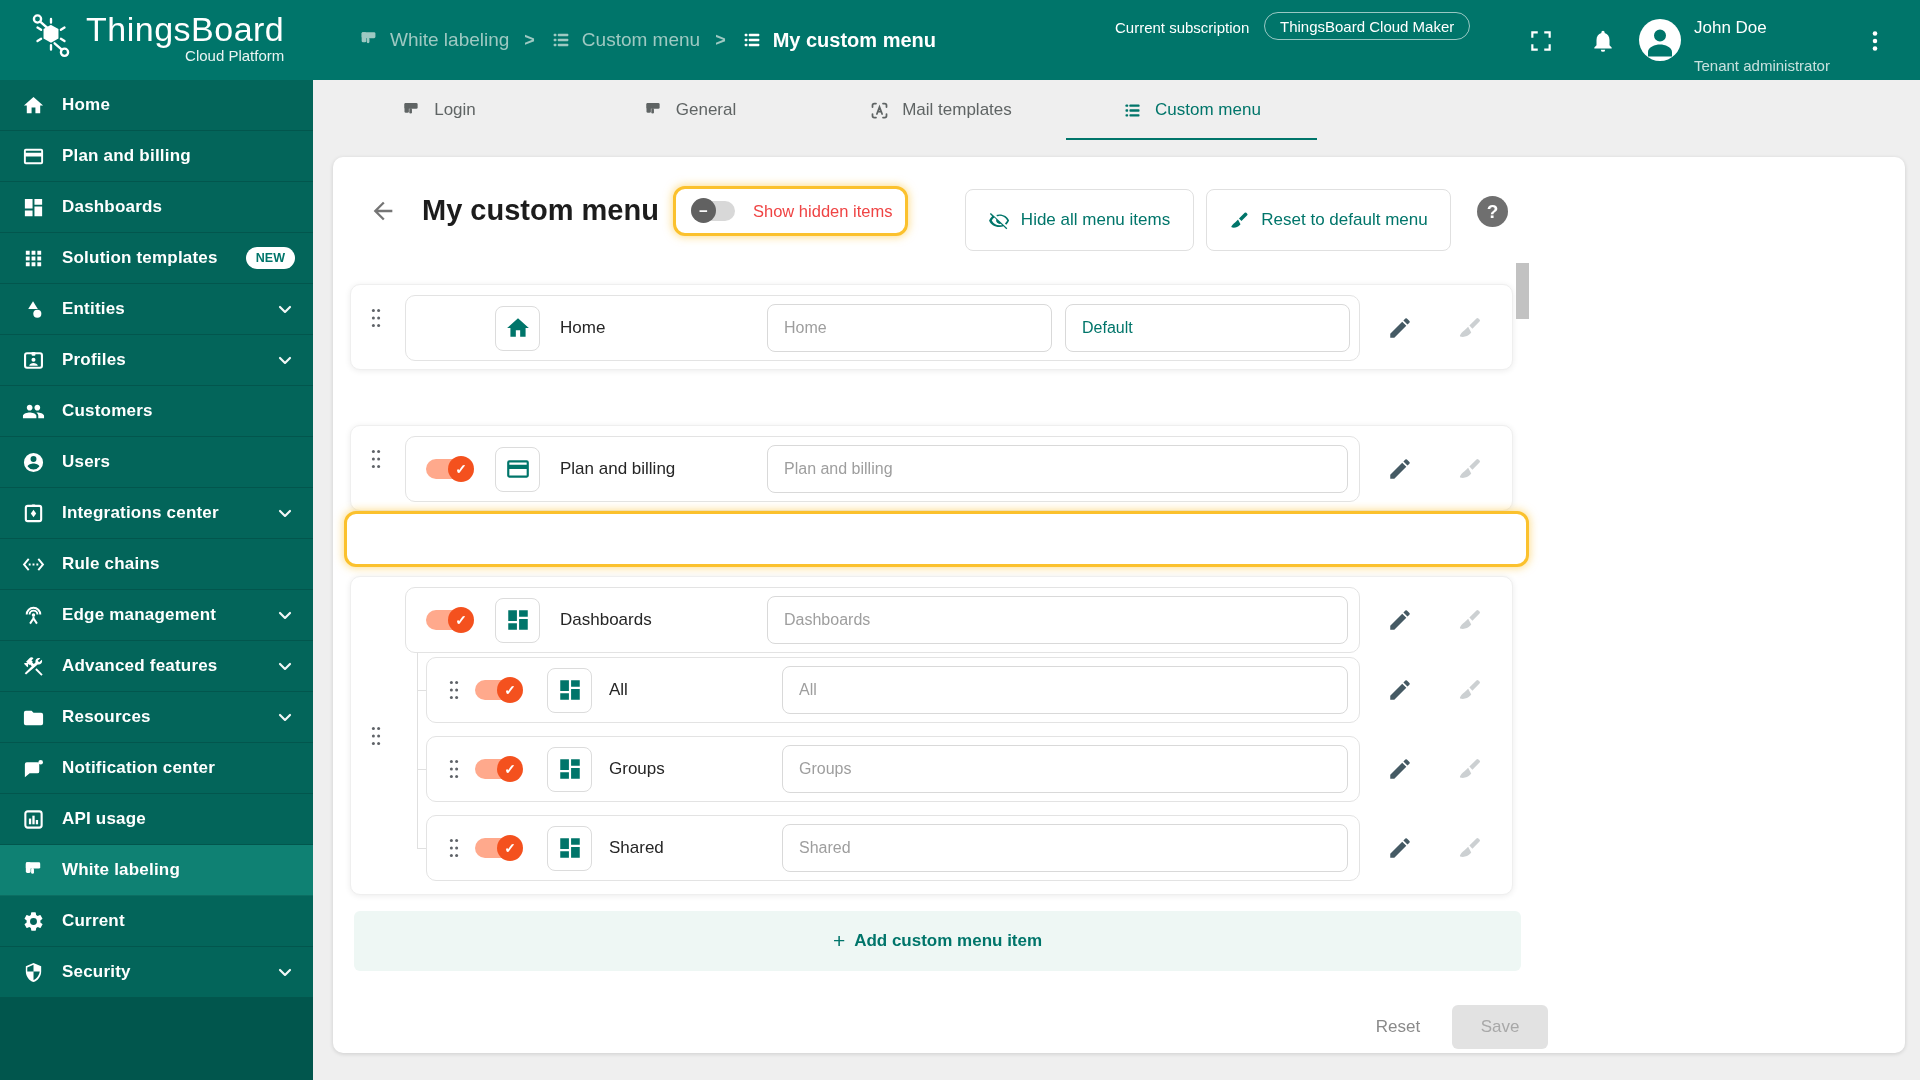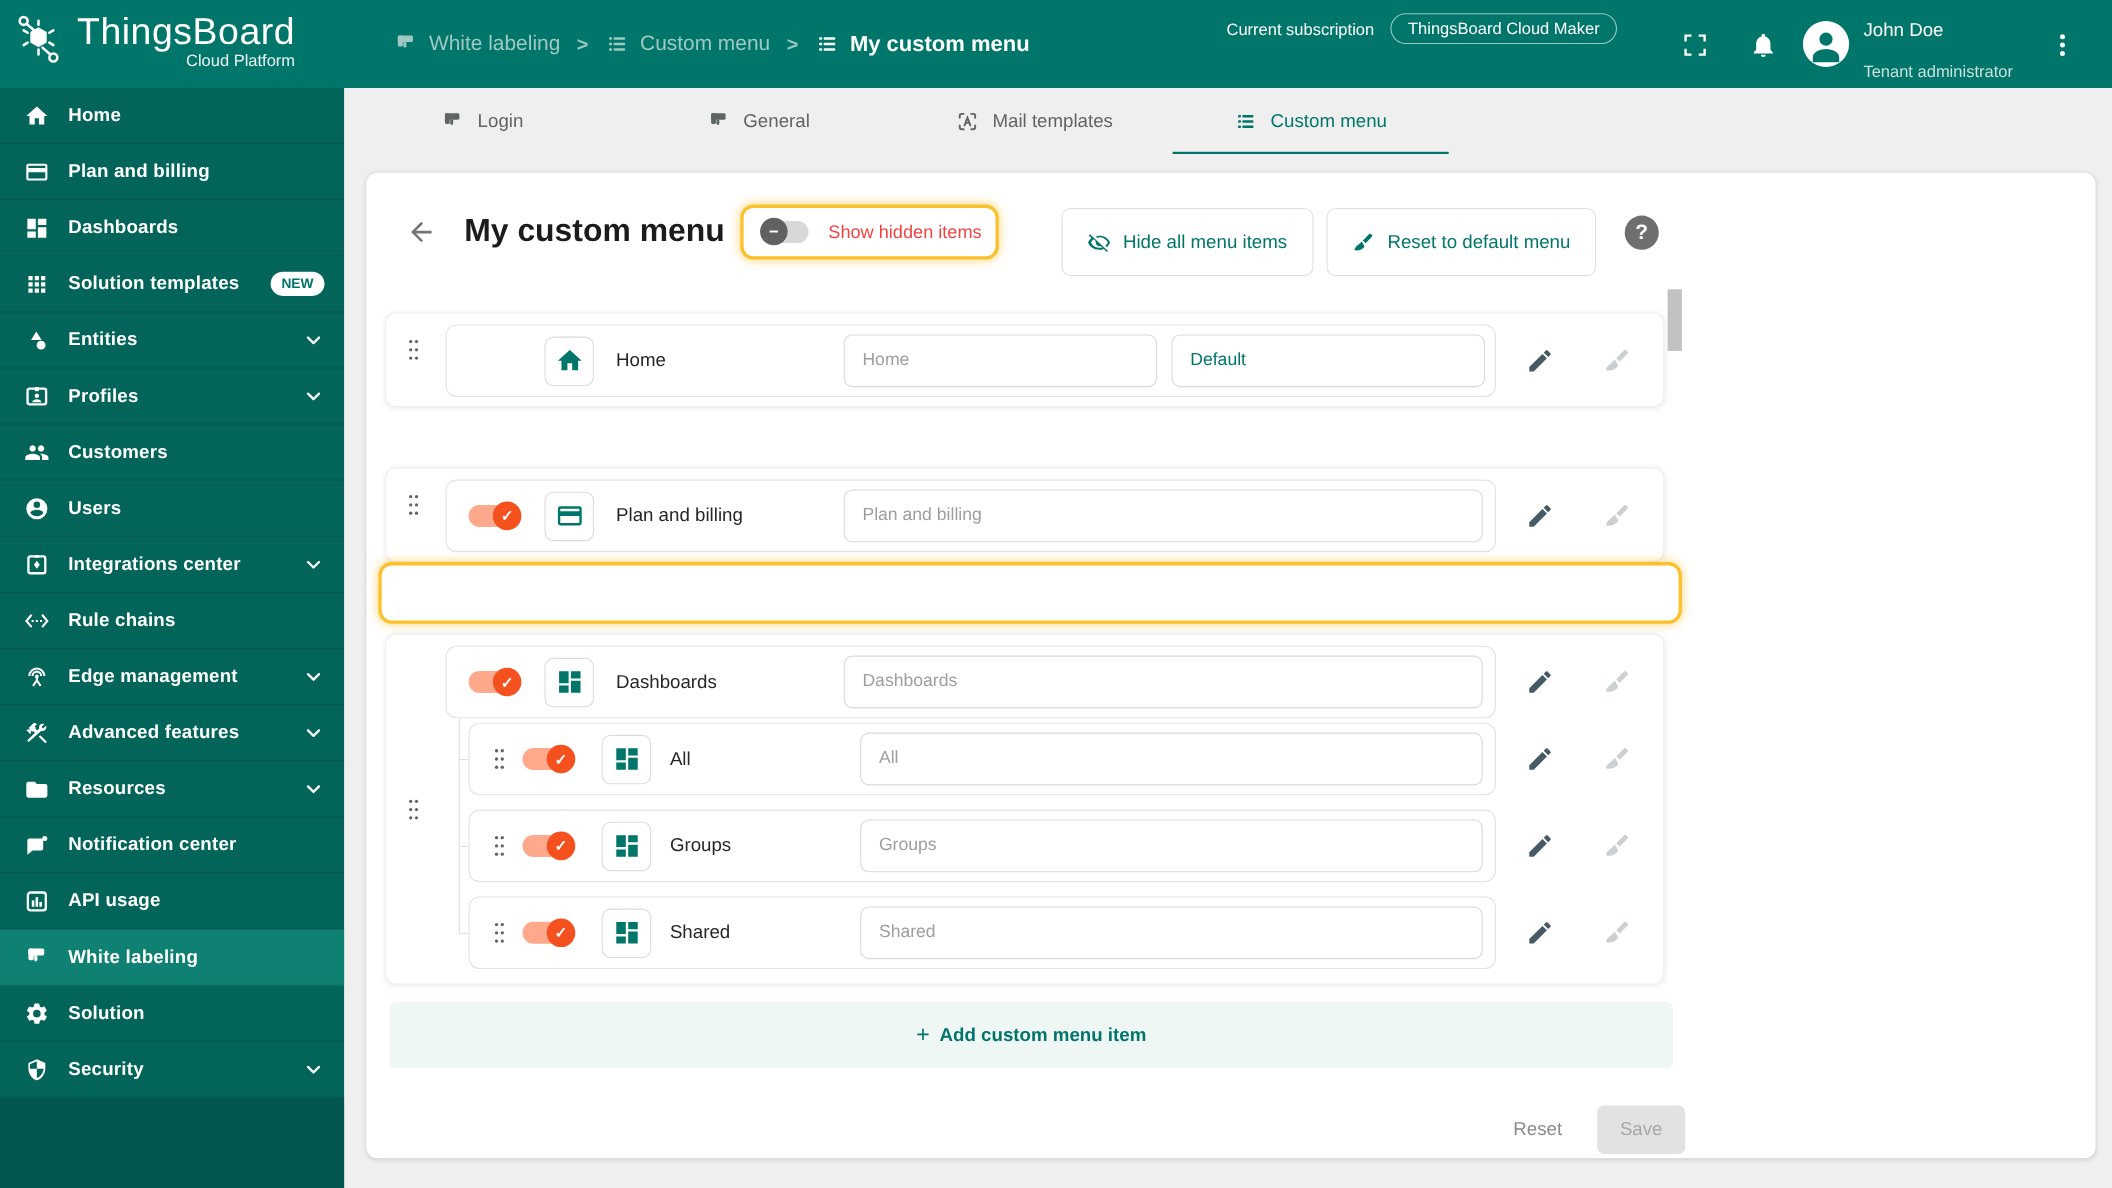"ThingsBoard" .logo { left: 8px -> 24px }
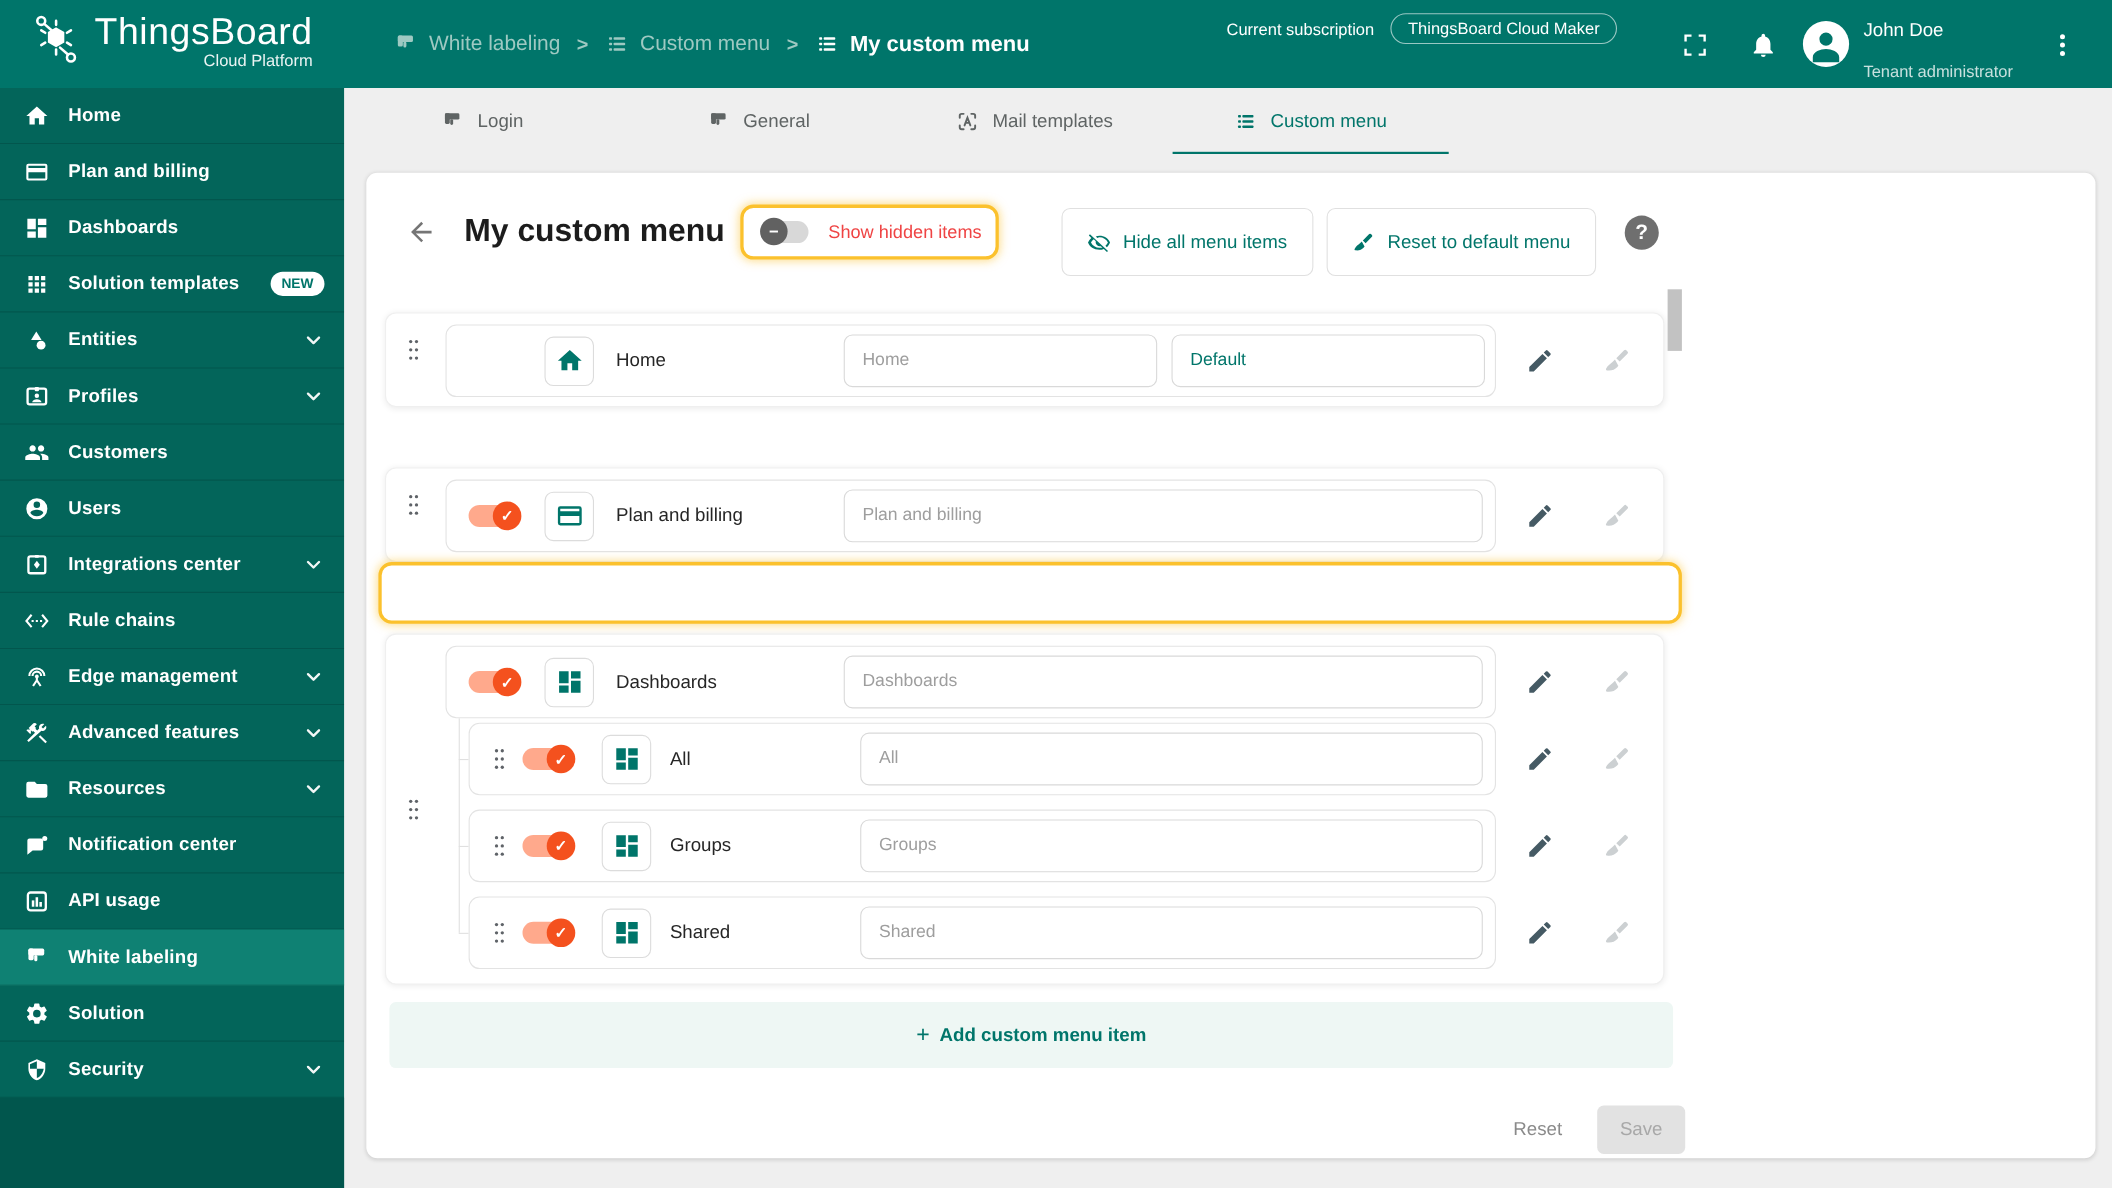"Solution" span.s-label { text: Solution -> Current }
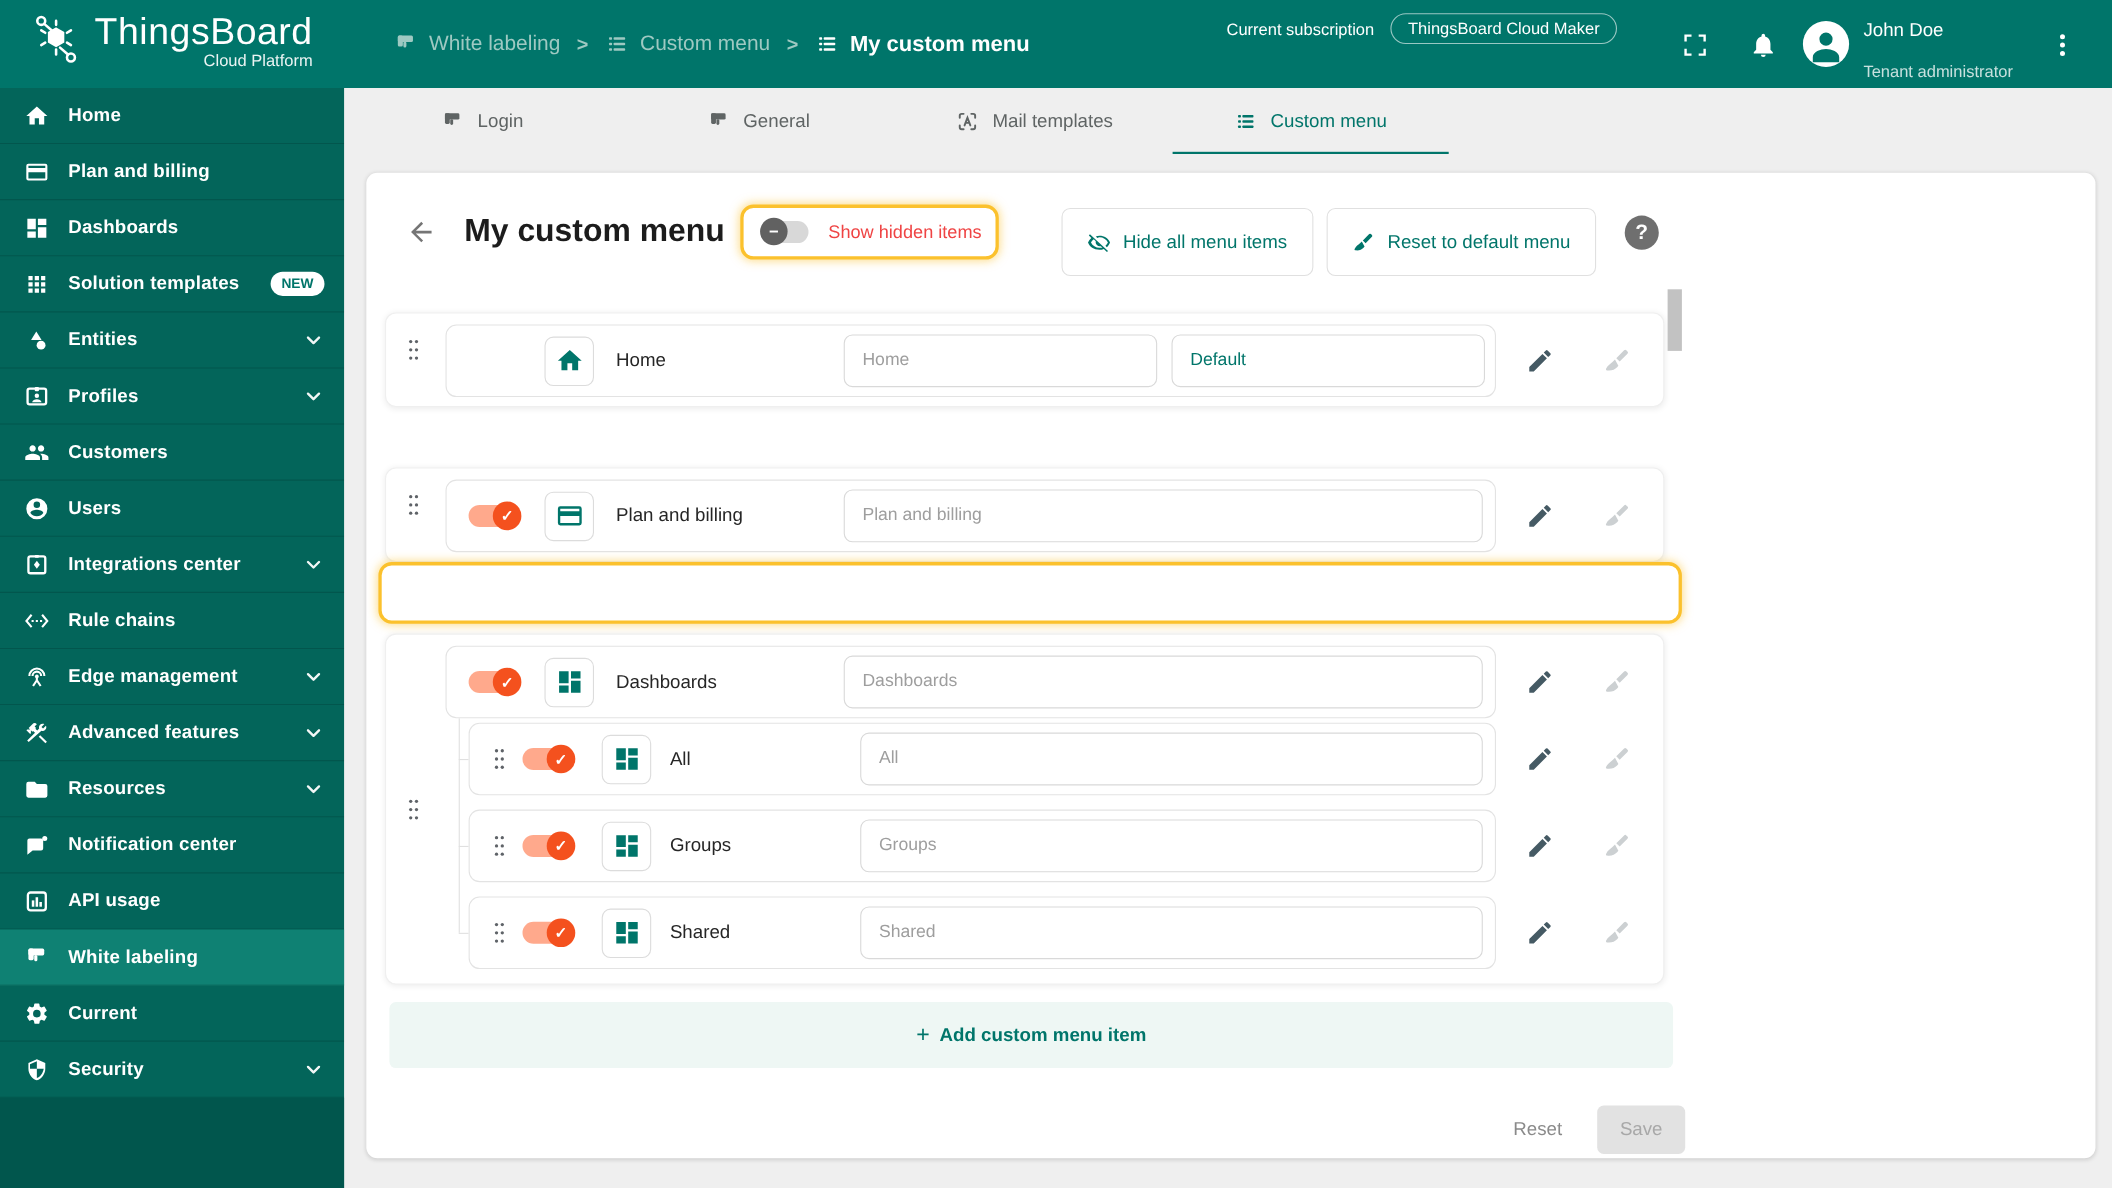"Save" .btn-save { width: 80px -> 96px }
